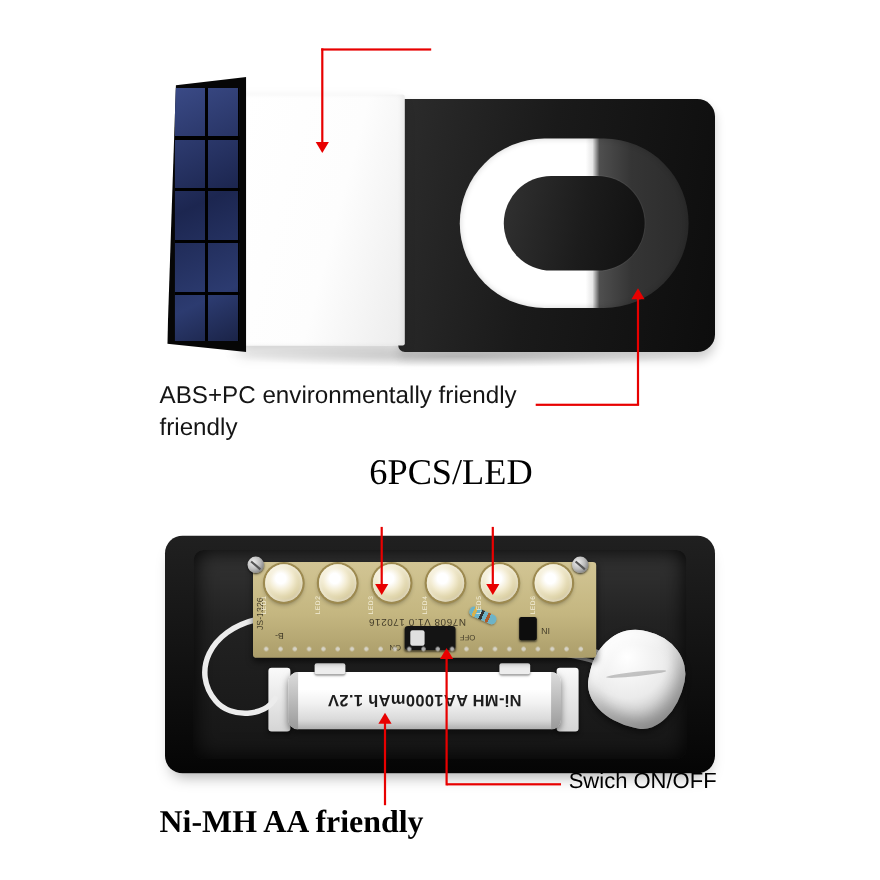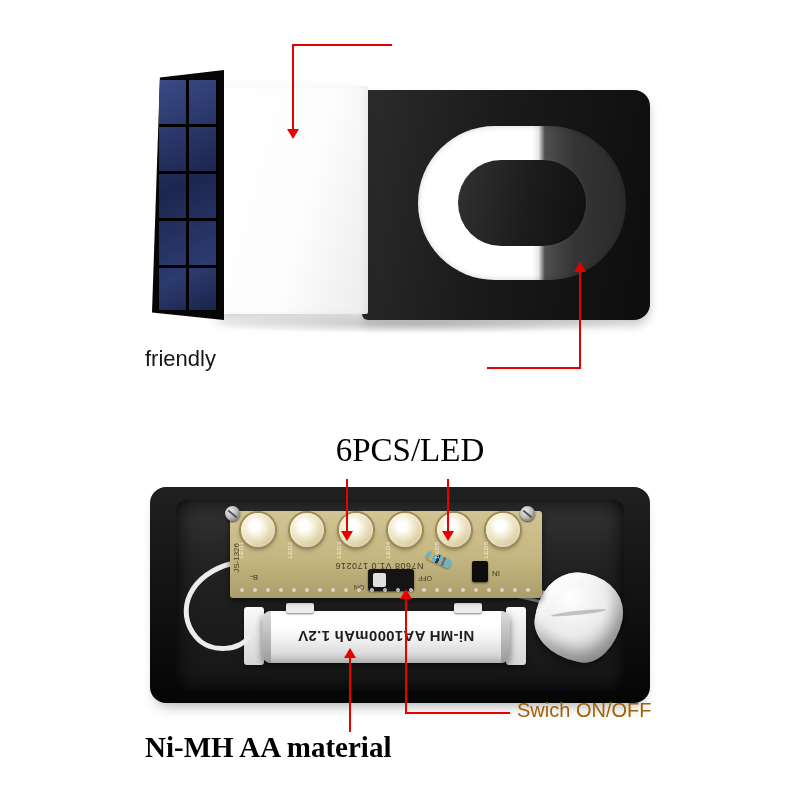"ABS+PC environmentally friendly" div { html: none -> <div>ABS+PC environmentally friendly</div> }
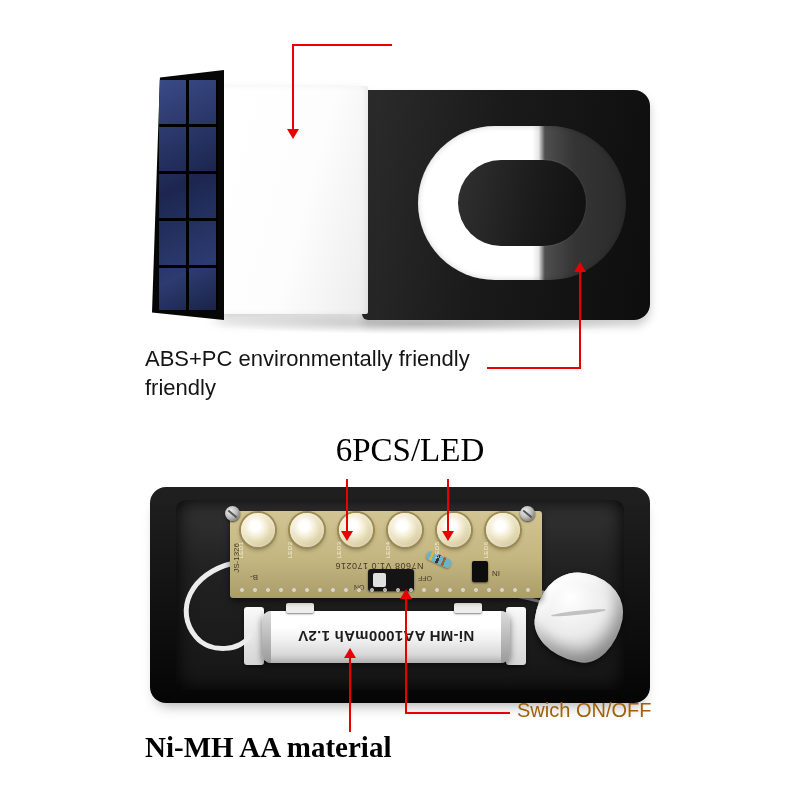"6PCS/LED" div.label { top: 432px -> 412px }
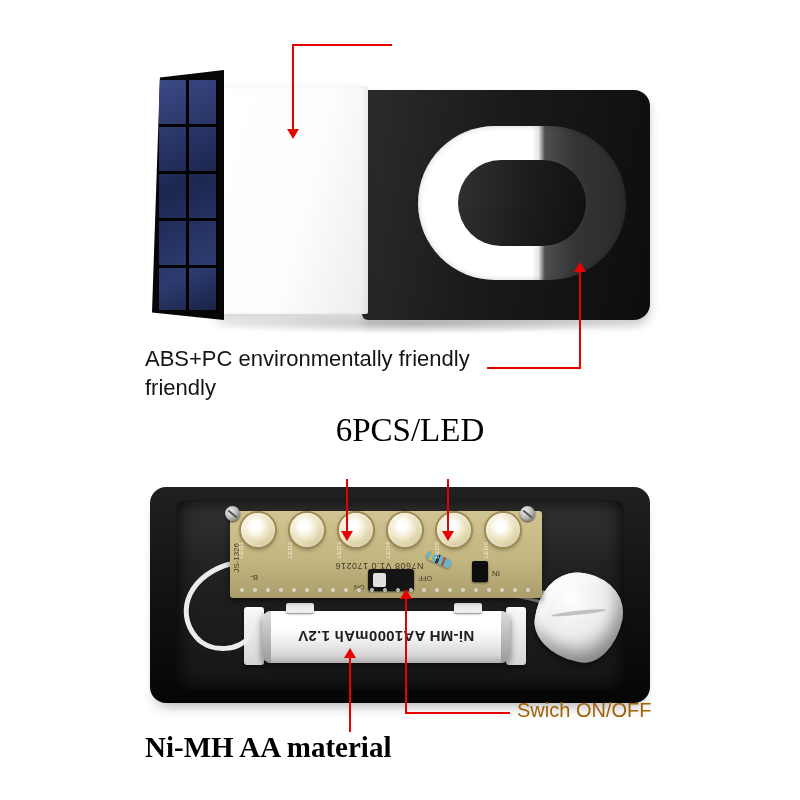"Swich ON/OFF" .sans-small { color: #a16207 -> #000000 }
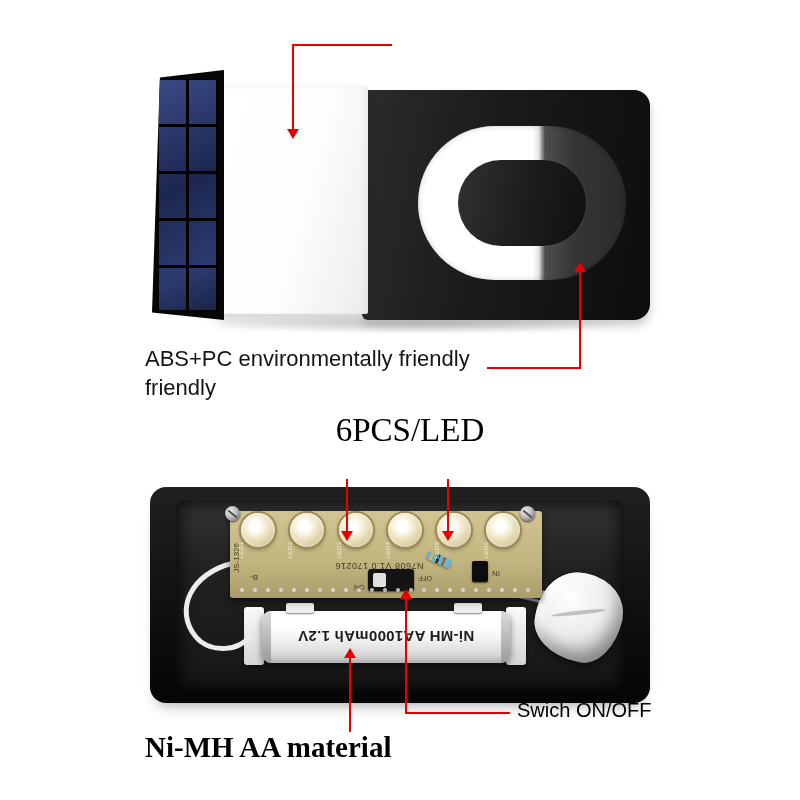"Ni-MH AA material" div.label { text: material -> friendly }
